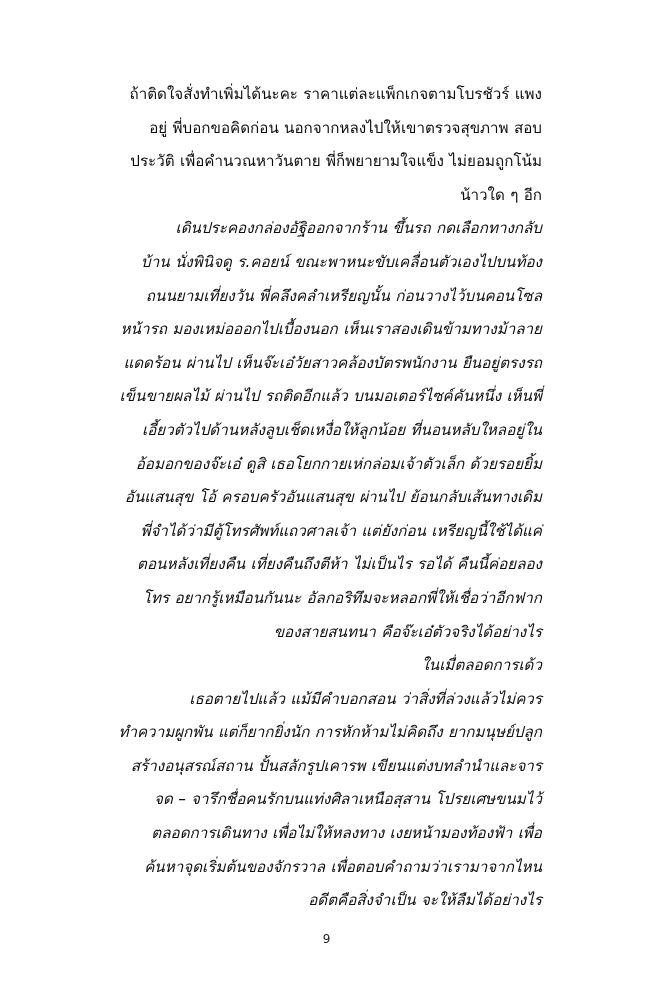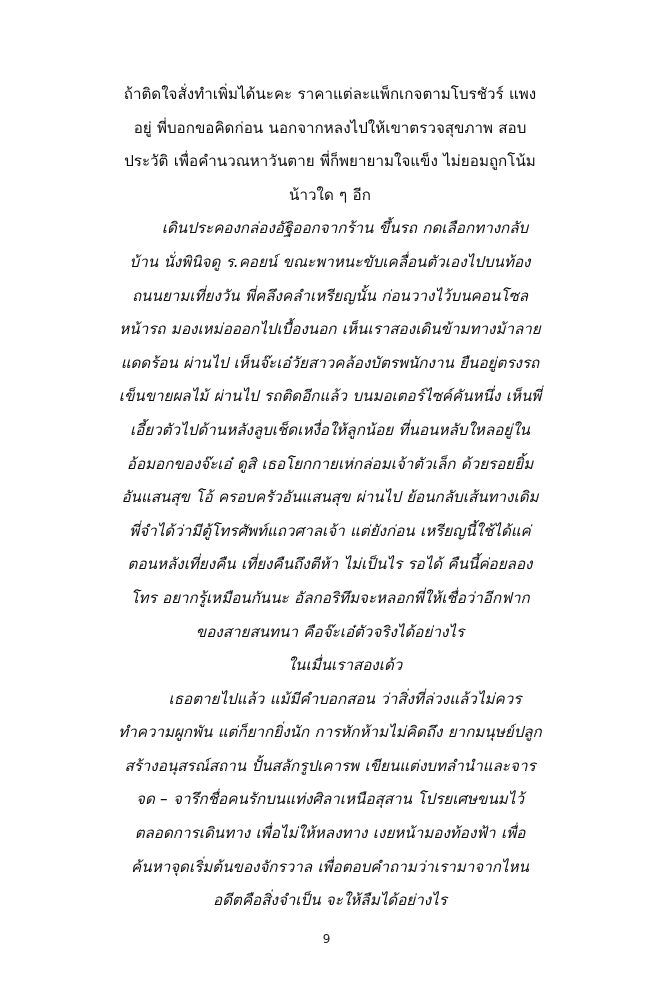"ถ้าติดใจสั่งทำเพิ่มได้นะคะ" .para { text-align: center -> right }
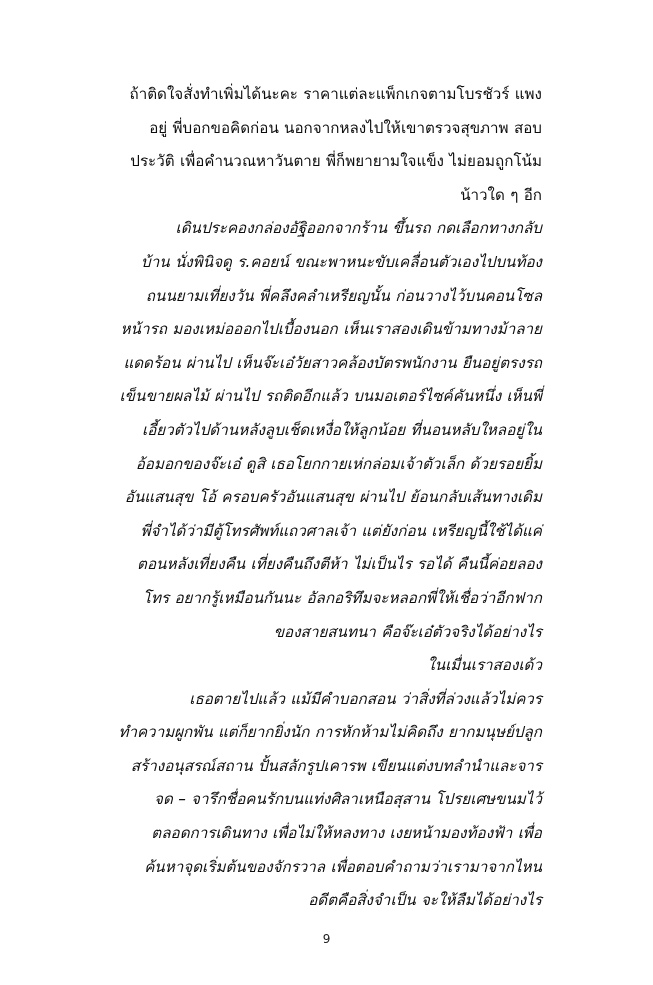"ในเมื่นเราสองเด้ว" p.para { text: ในเมื่นเราสองเด้ว -> ในเมื่ตลอดการเด้ว }
